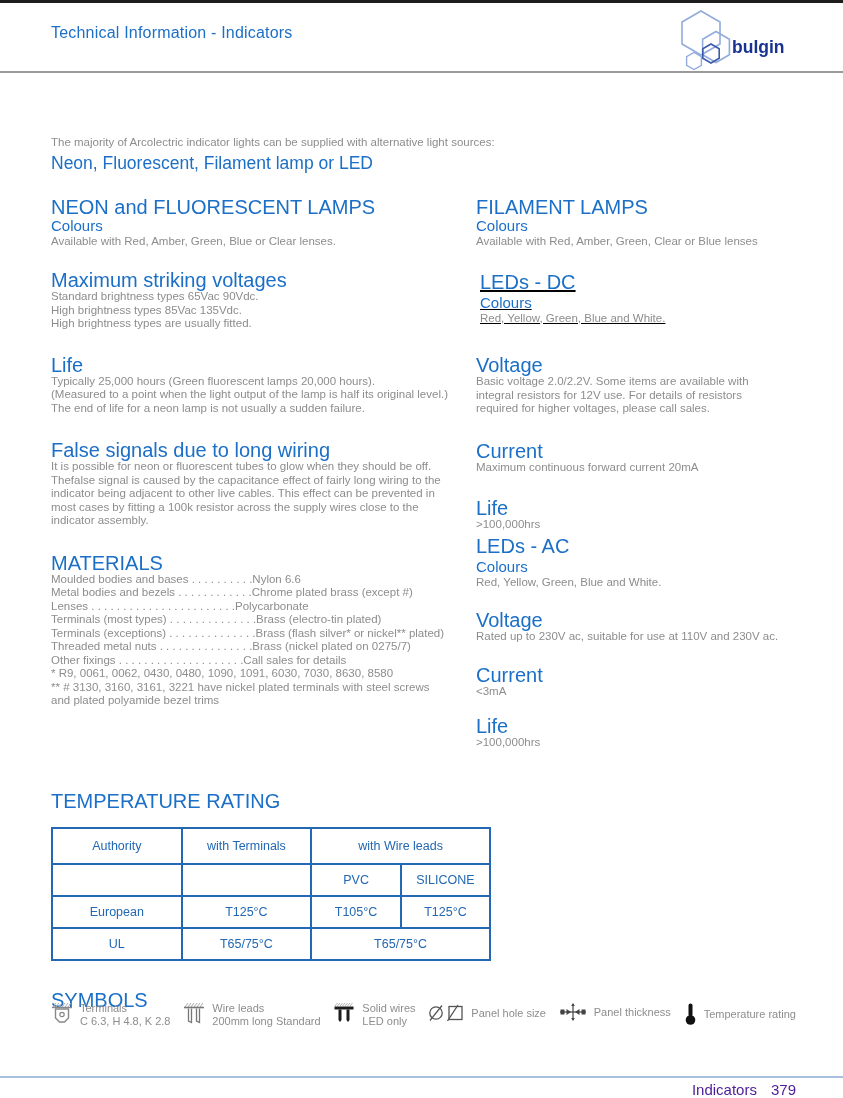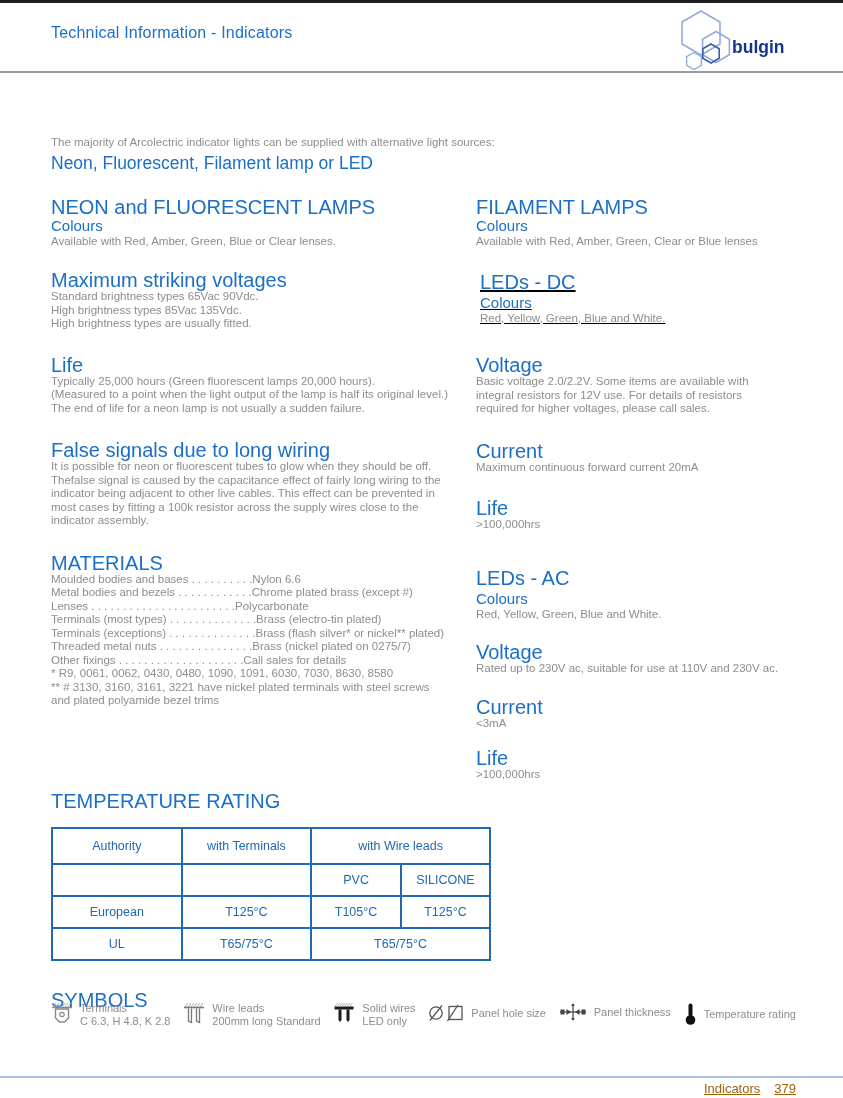"LEDs - AC" .mt20 { margin-top: 36px -> 4px }
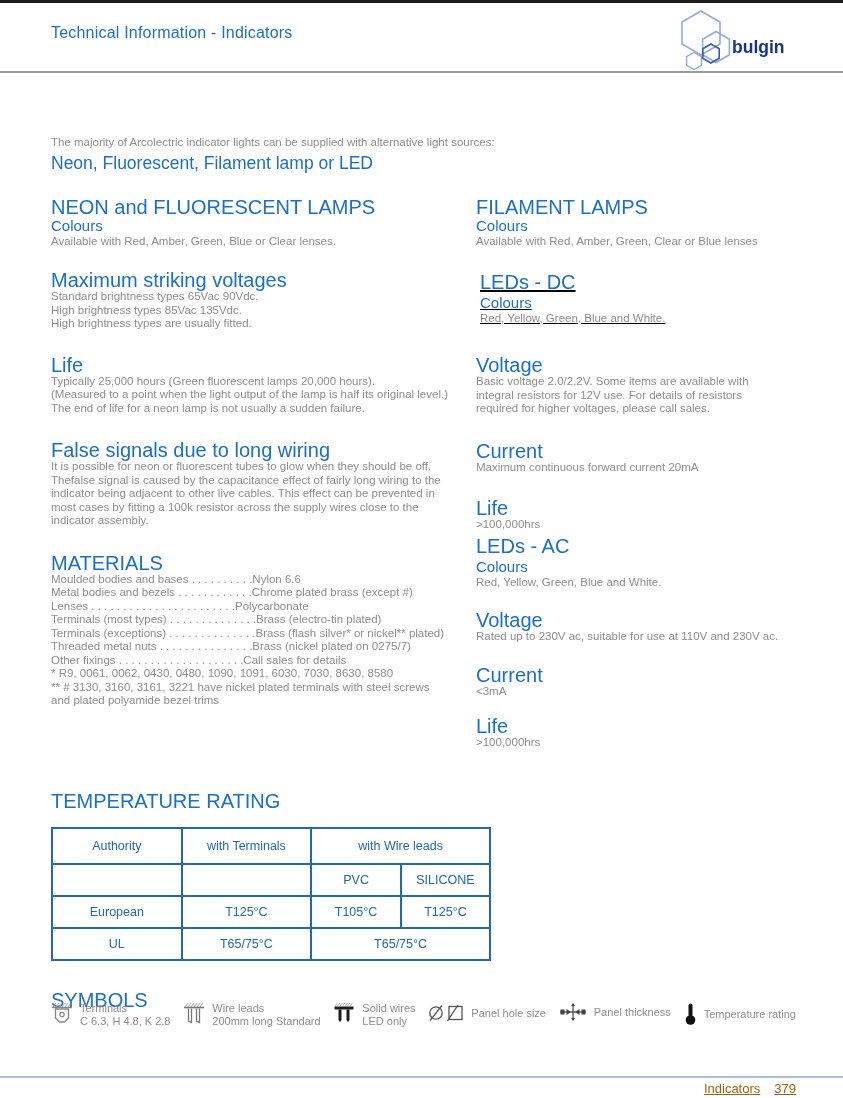"Indicators 379" .footer-txt { color: #a16207 -> #4c1d95; font-size: 13px -> 15px; text-decoration: underline -> none }
